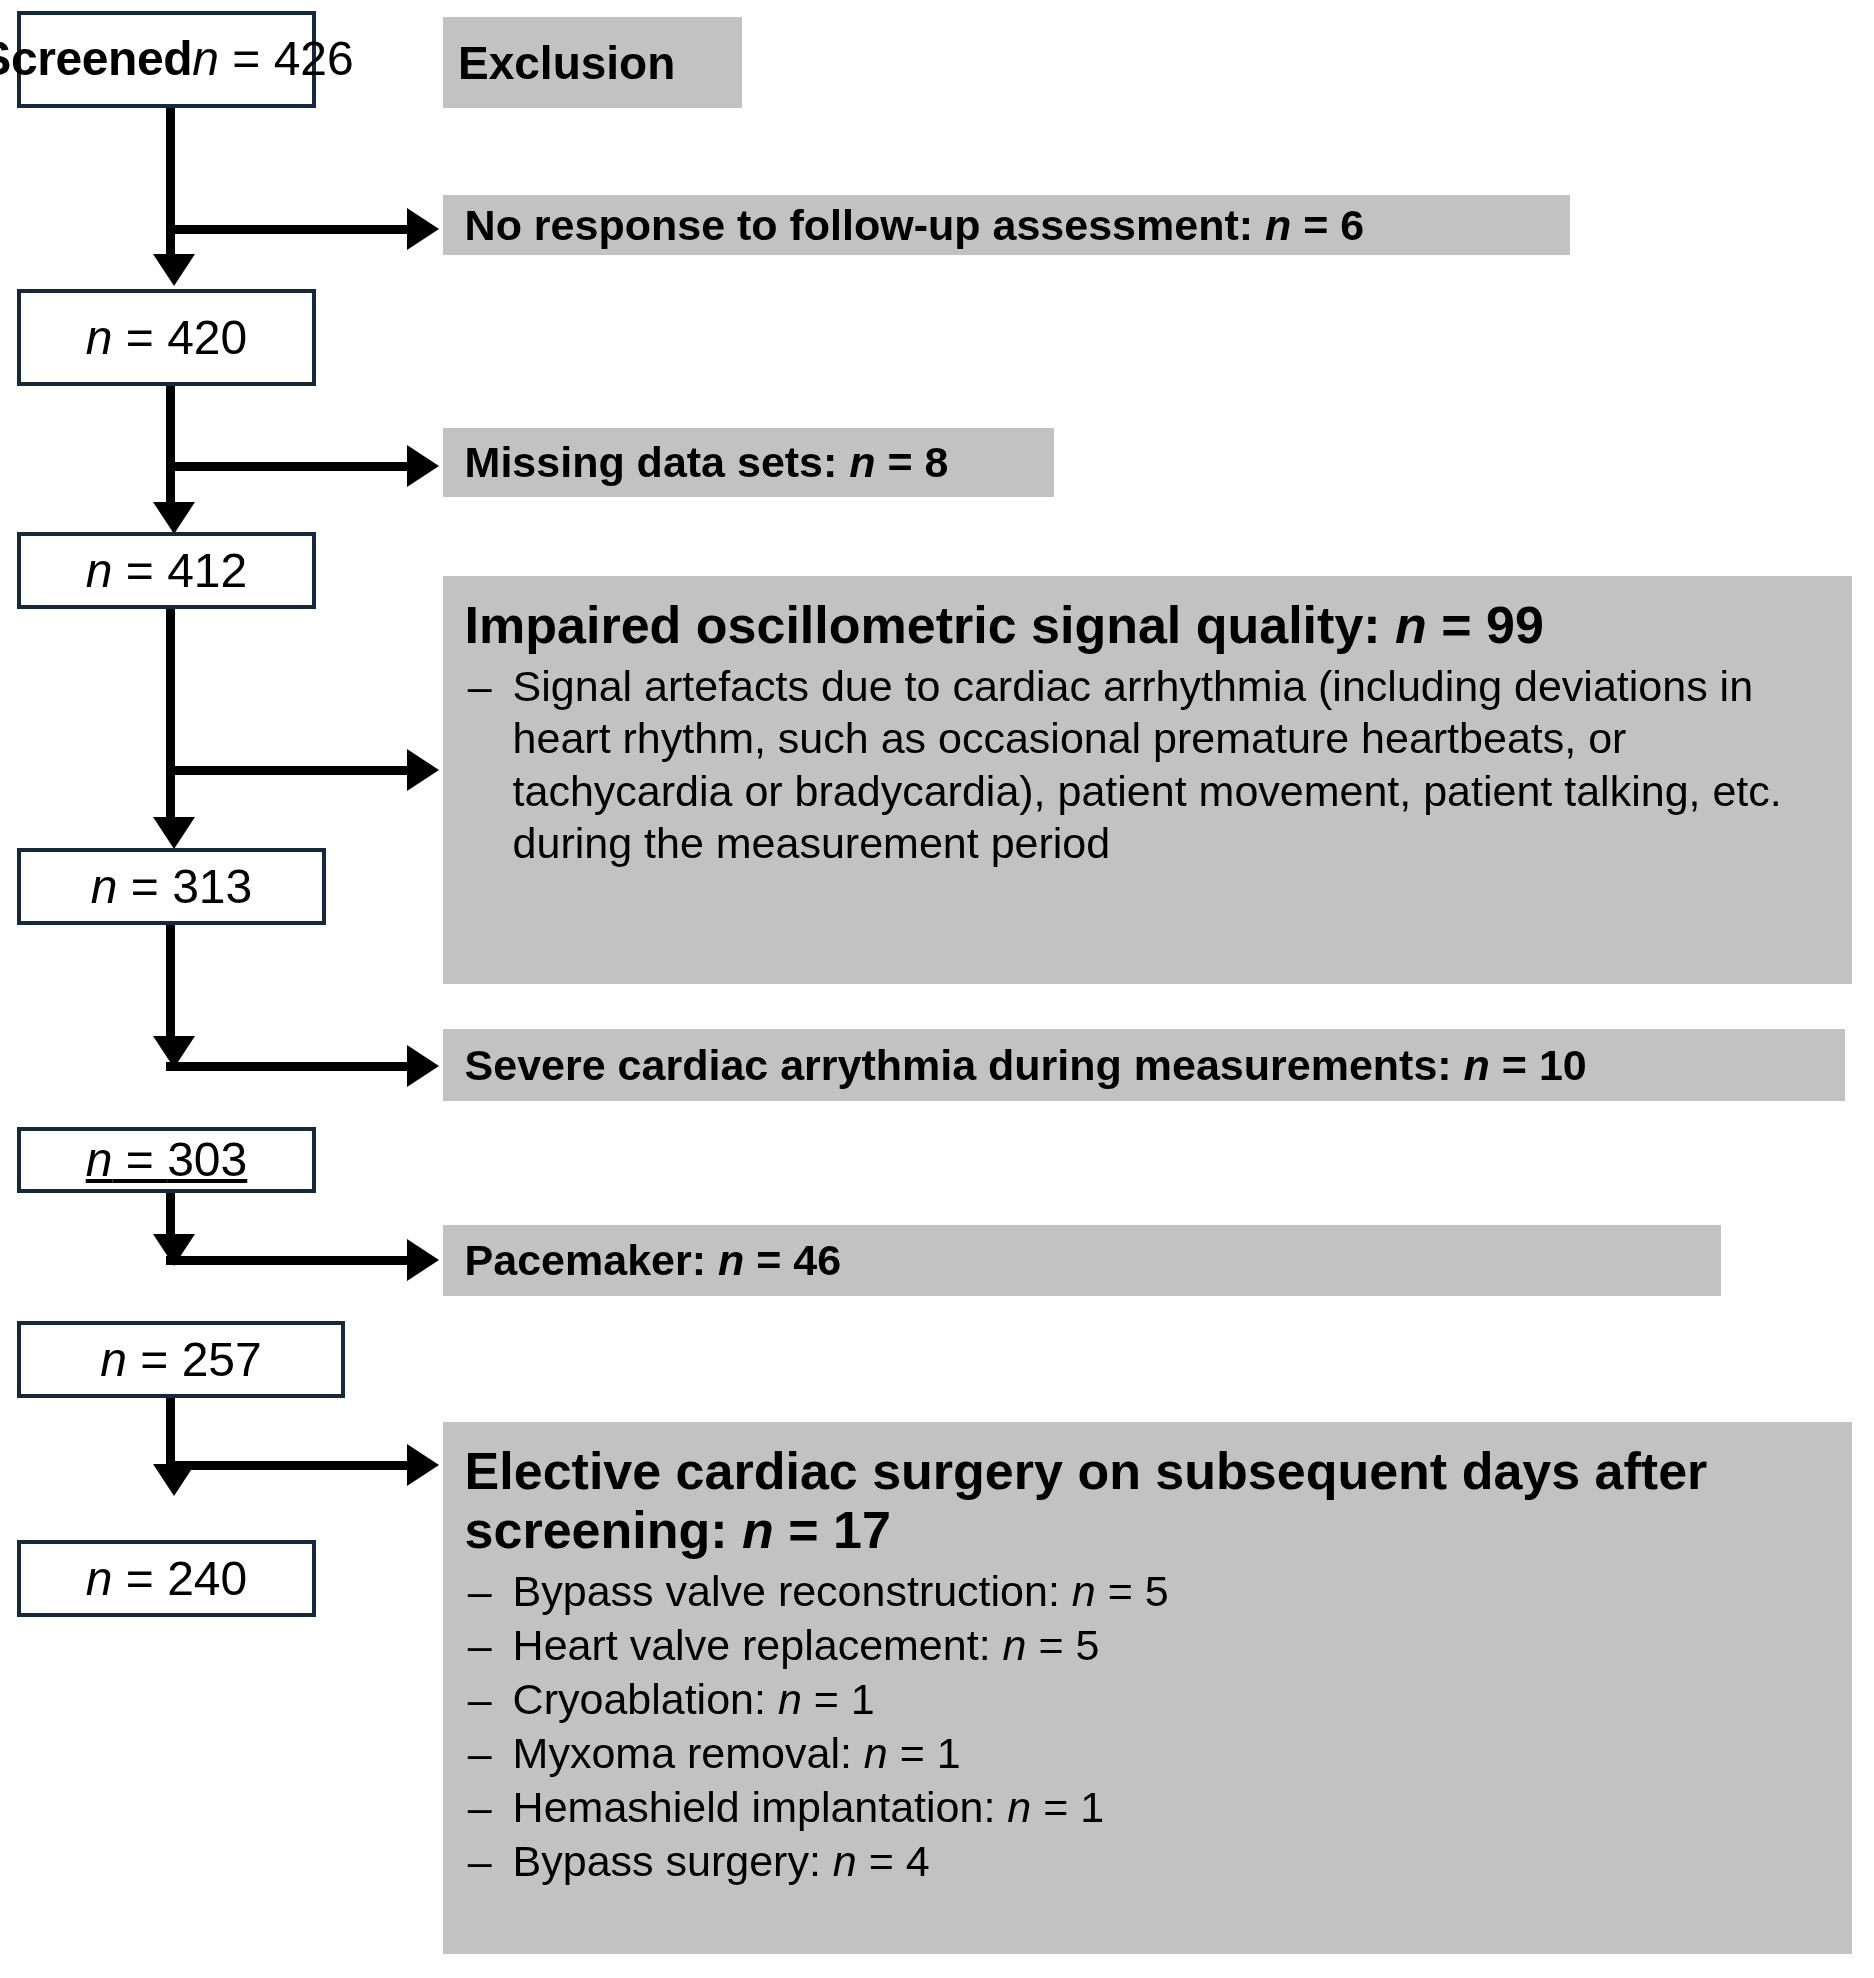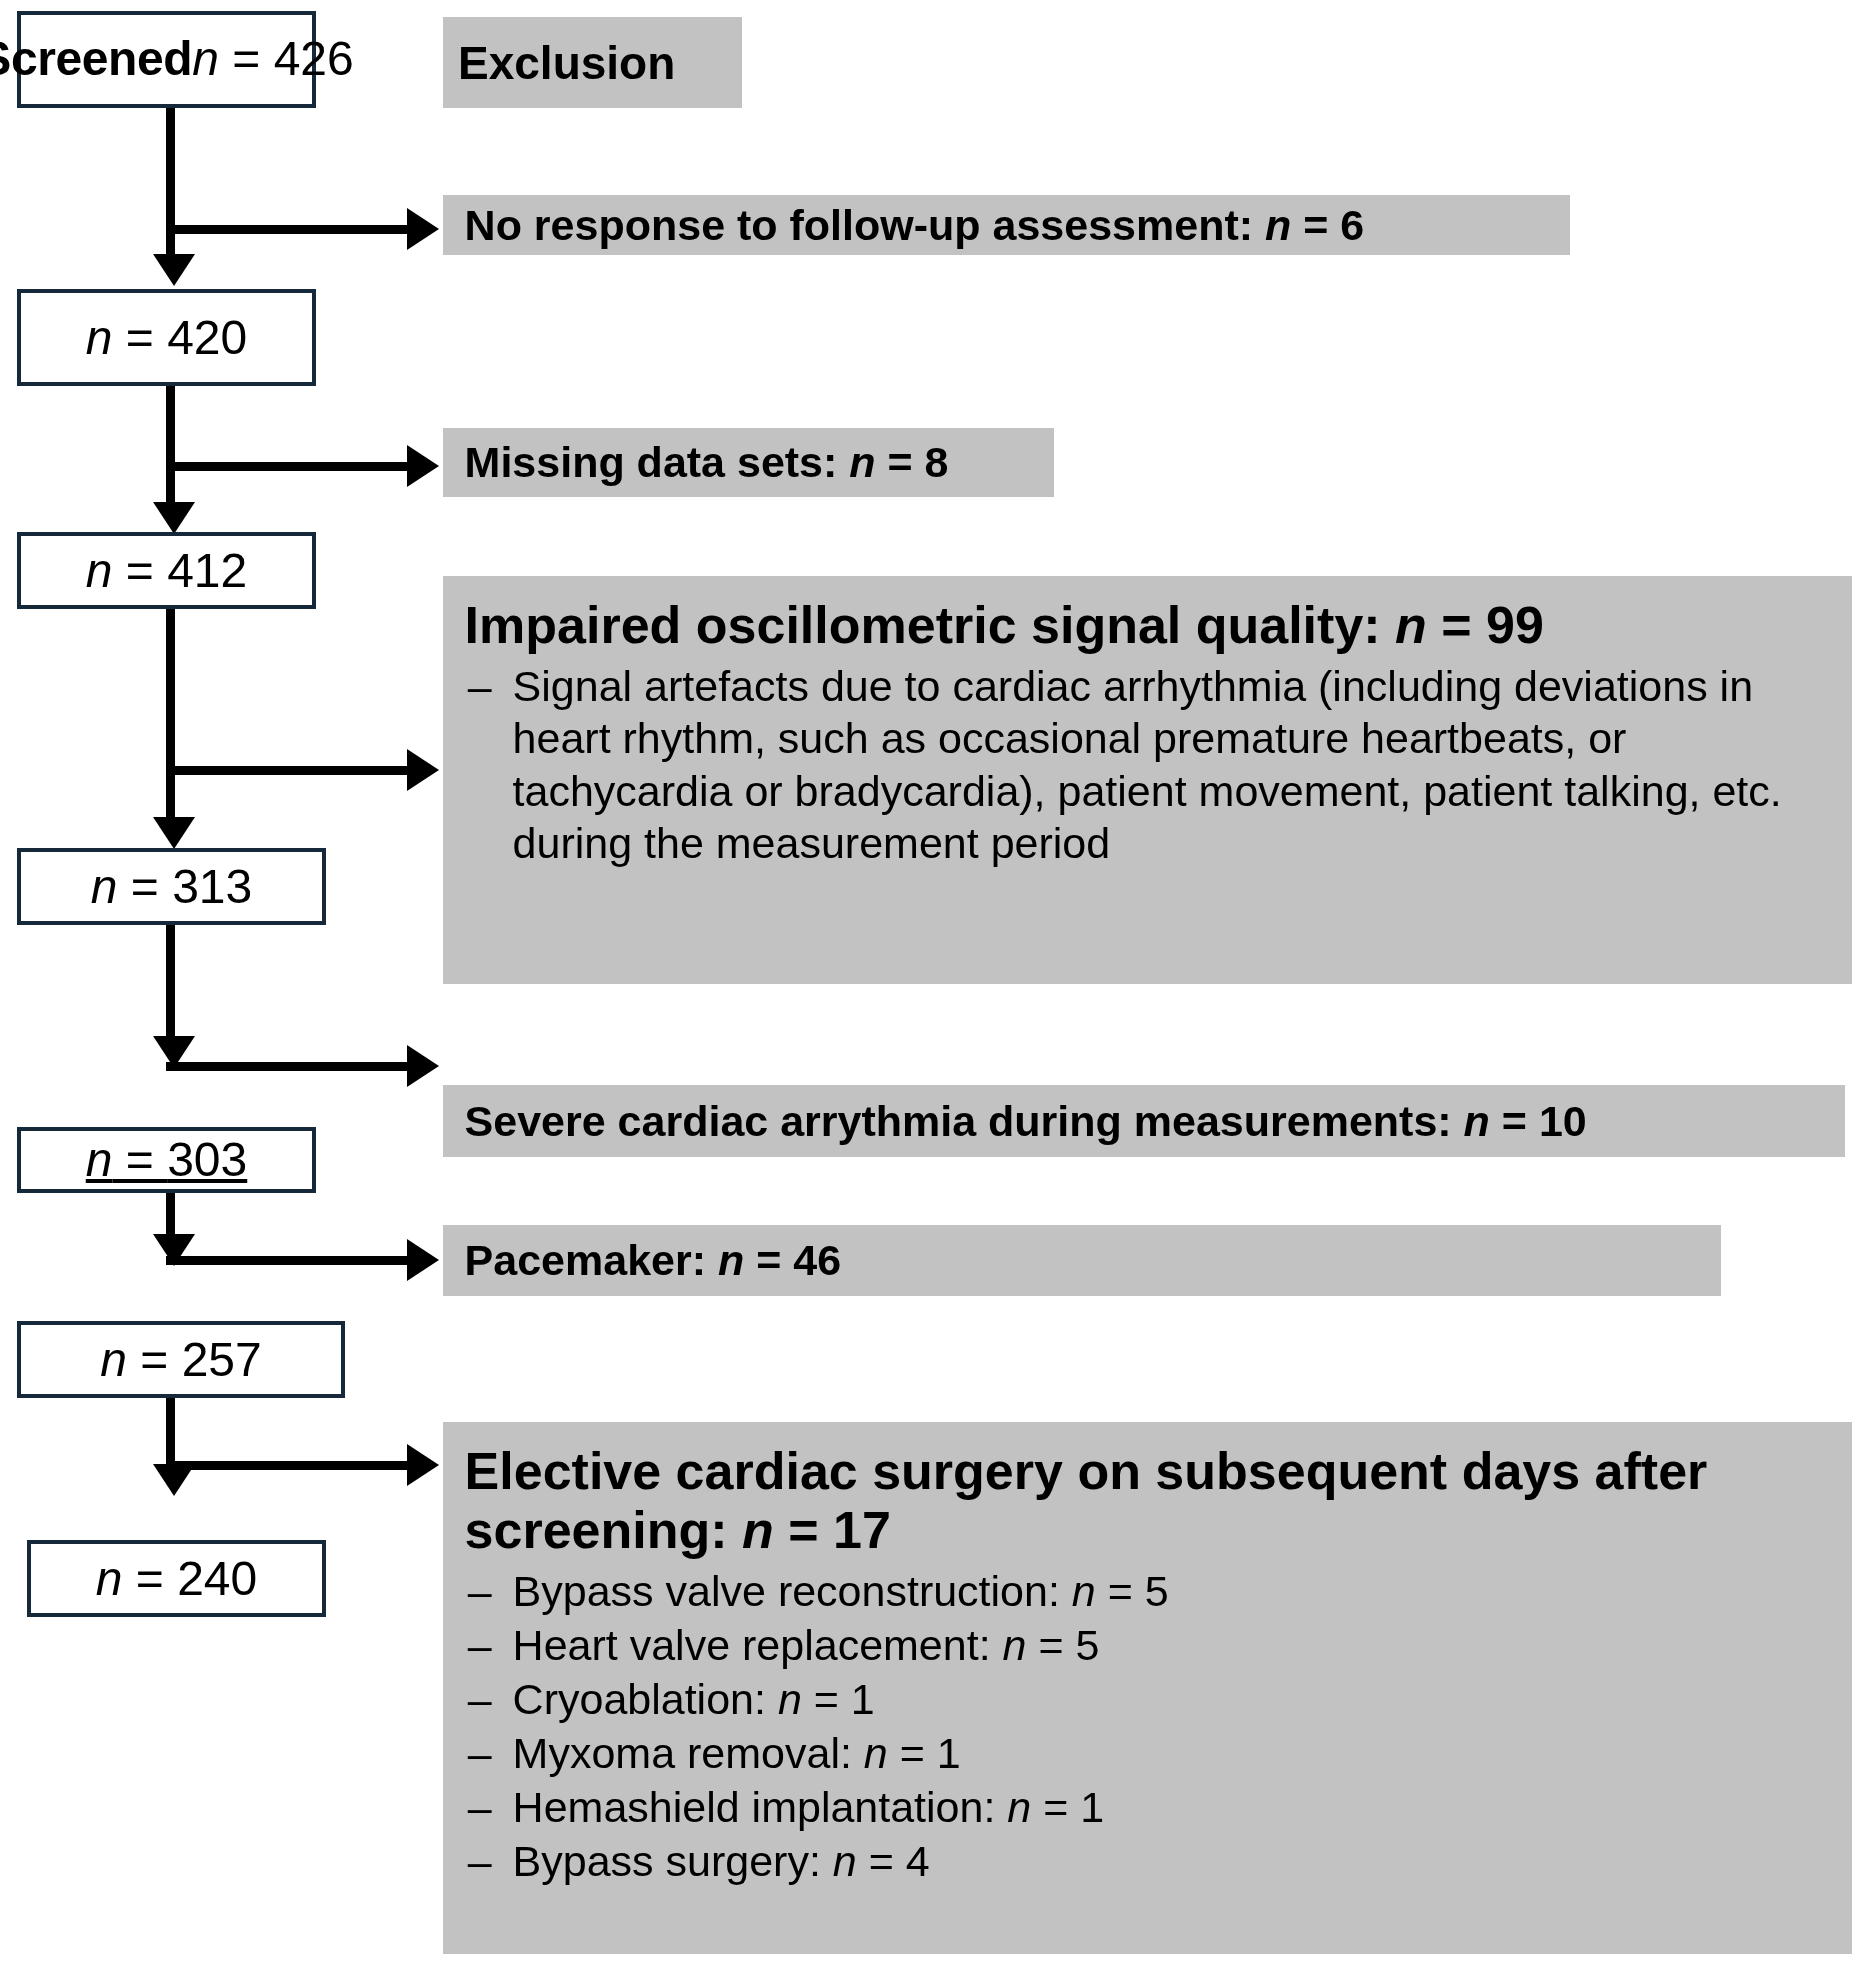"Severe cardiac arrythmia during" div.gray-panel { top: 1085px -> 1029px }
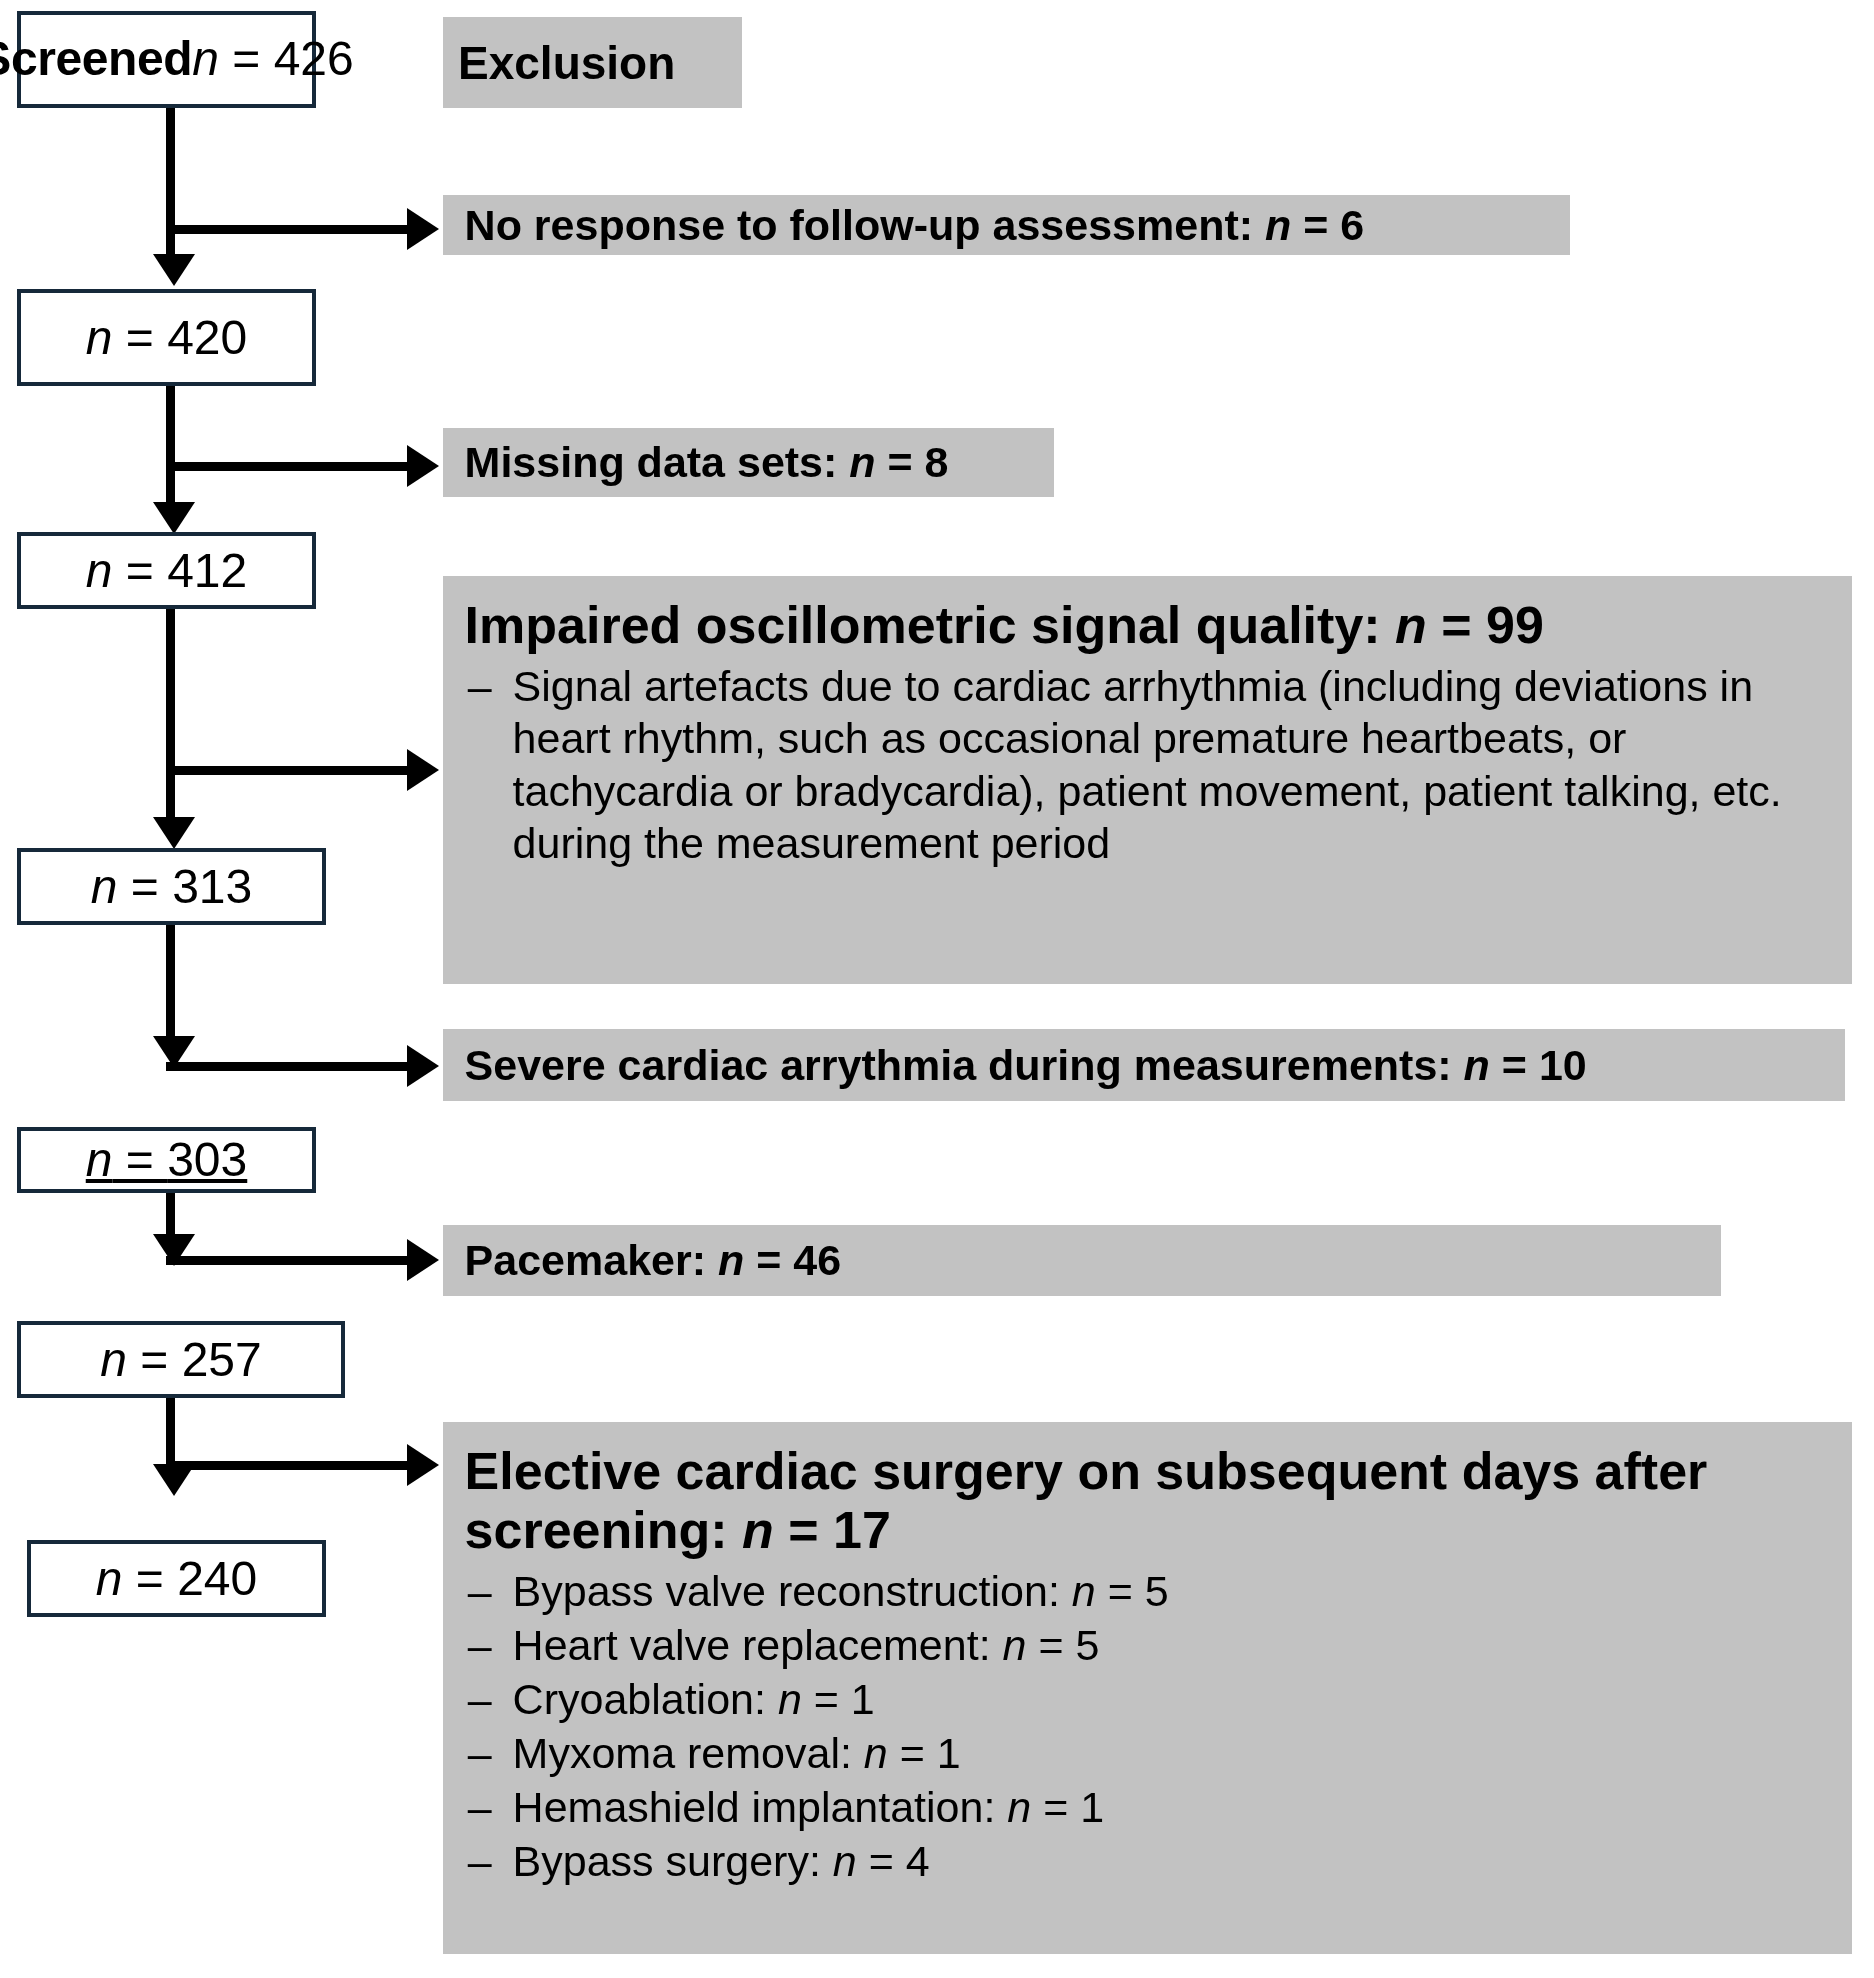"n = 240" div.flow-box { left: 27px -> 17px }
